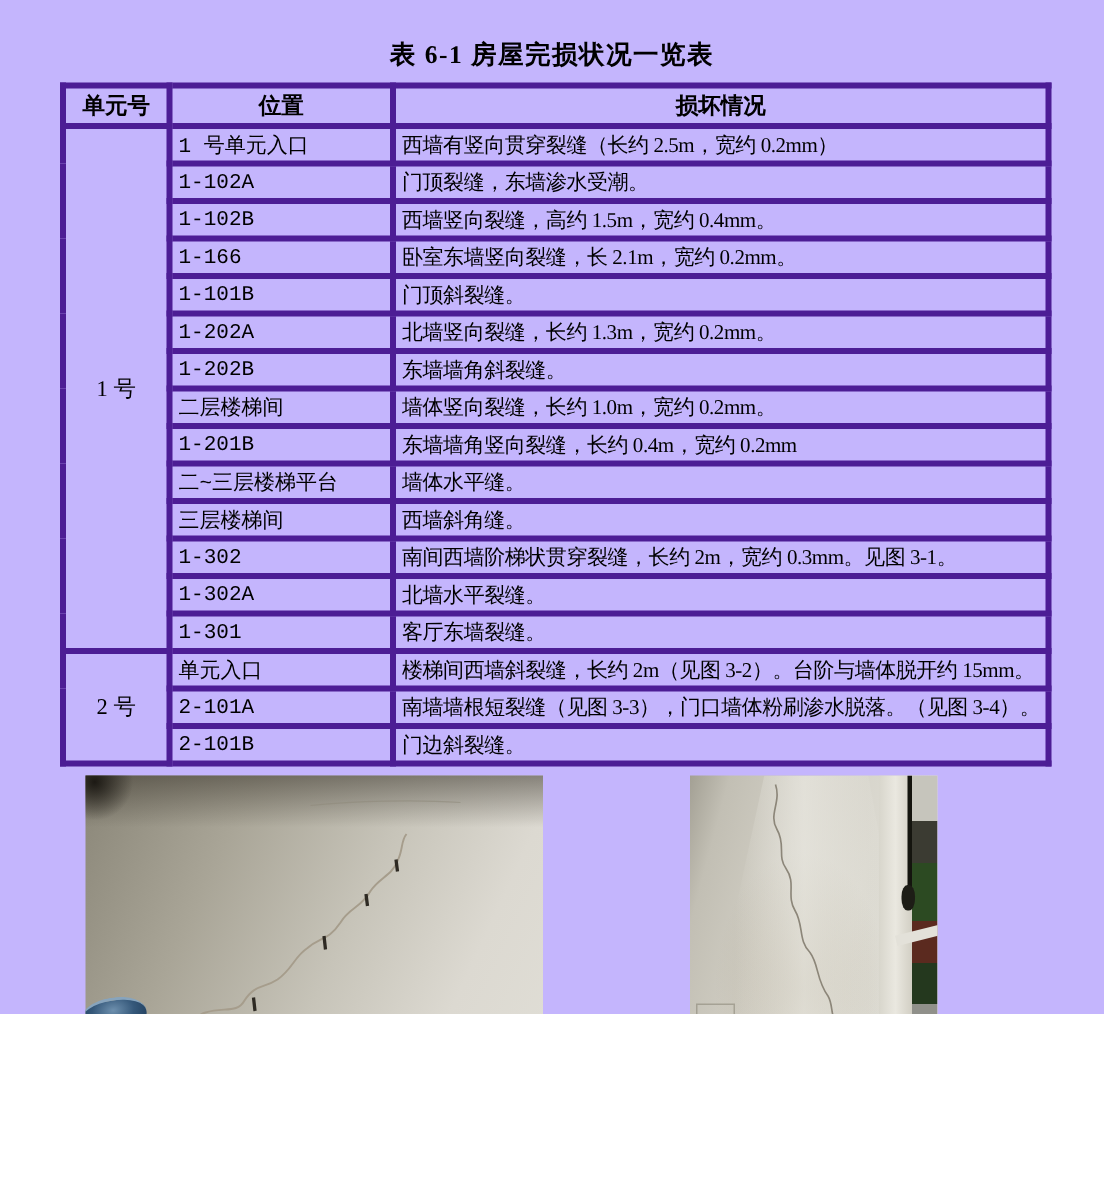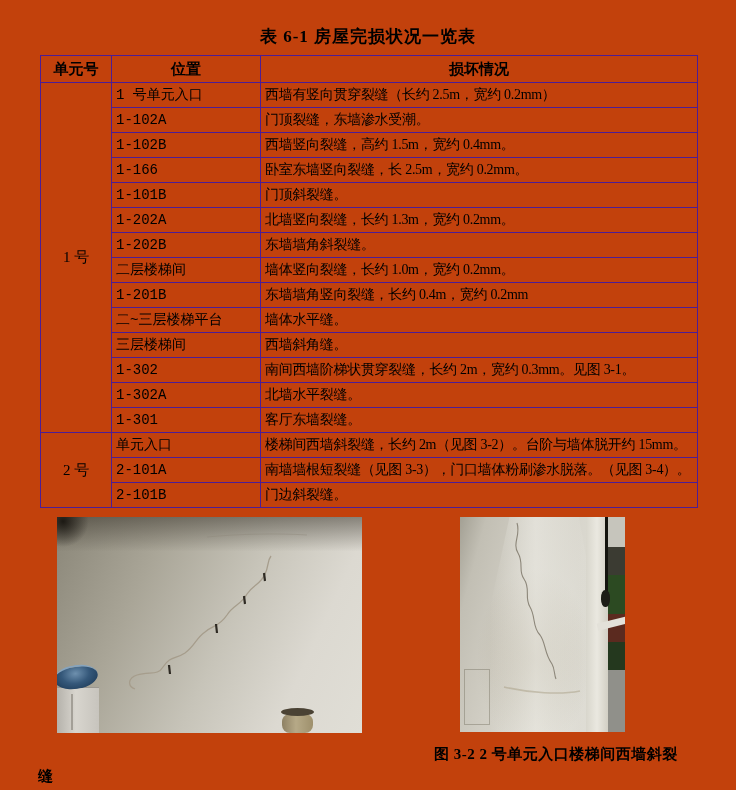"表 6-1 房屋完损状况一览表" .page { background: #c2410c -> #c4b5fd; height: 790px -> 676px }
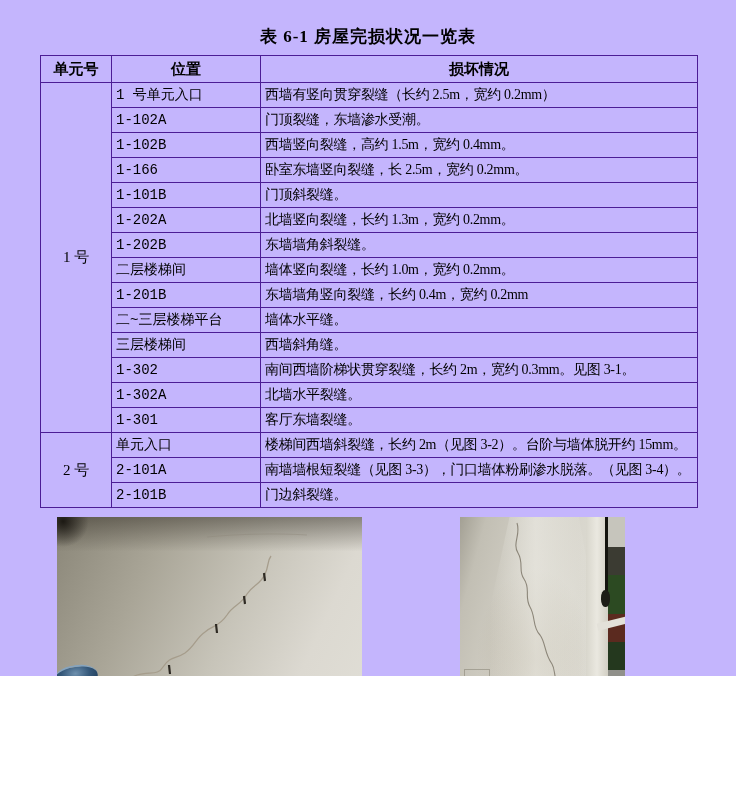"单元号" table.damage-table th, table.damage-table td { border: 1px solid #4c1d95 -> 4px solid #4c1d95 }
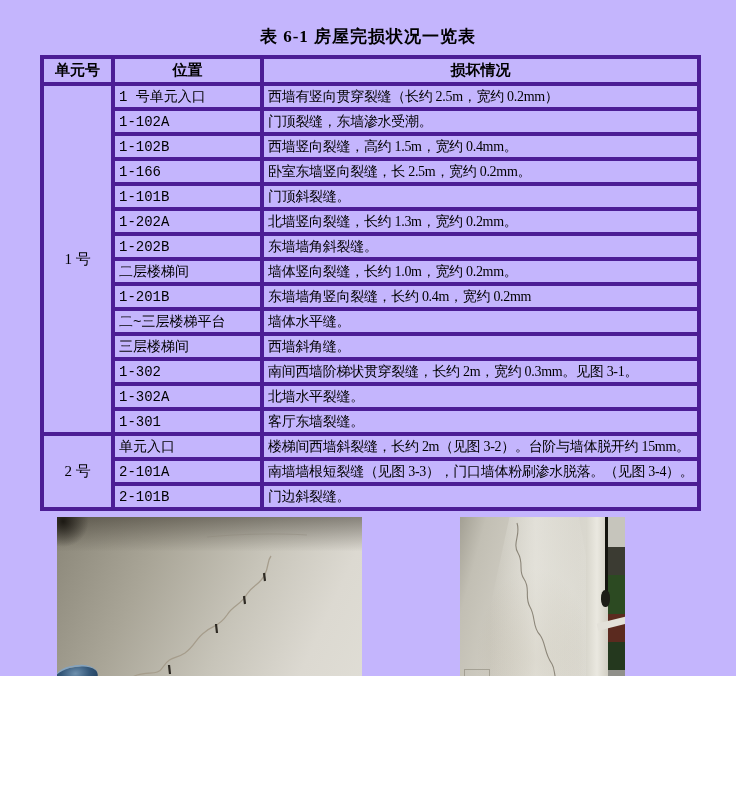"卧室东墙竖向裂缝，长 2.5m，宽约 0.2mm。" td.dmg-cell { text: 2.5m -> 2.1m }
